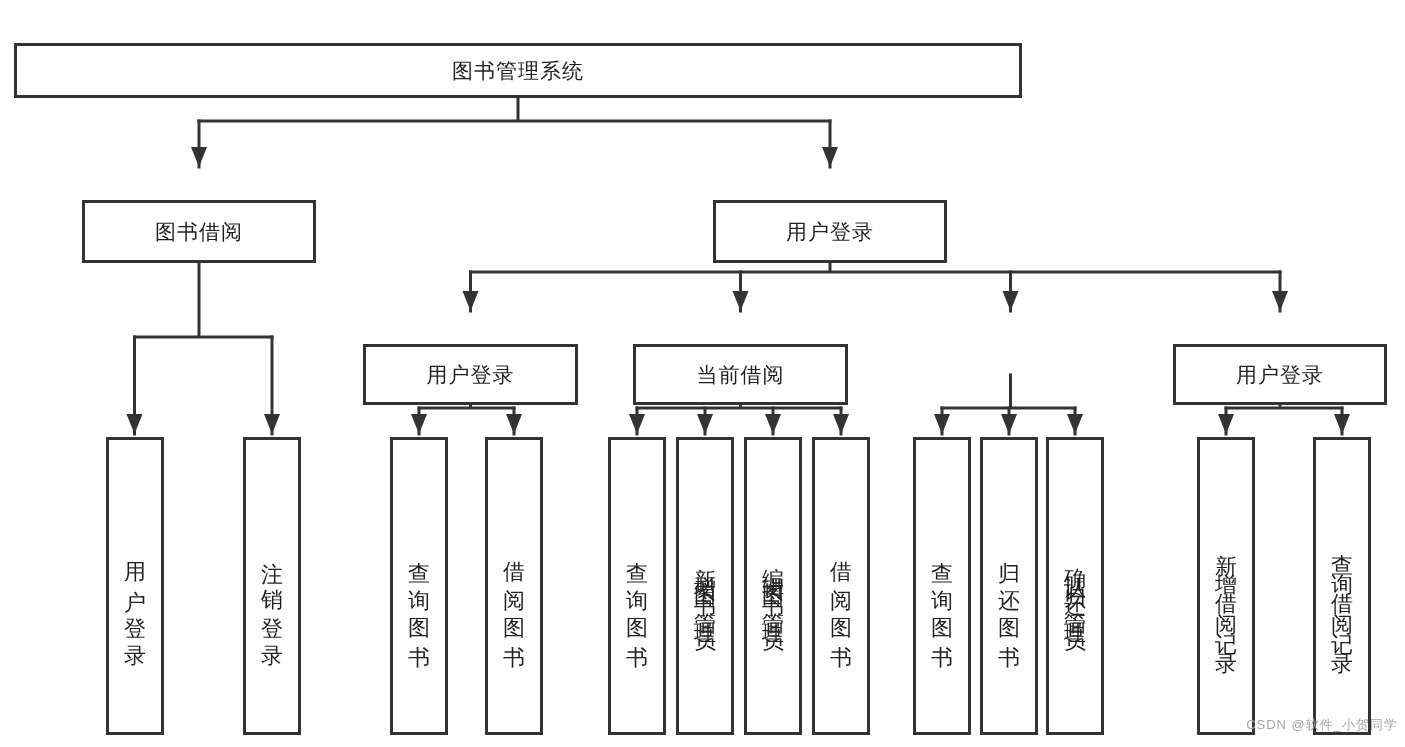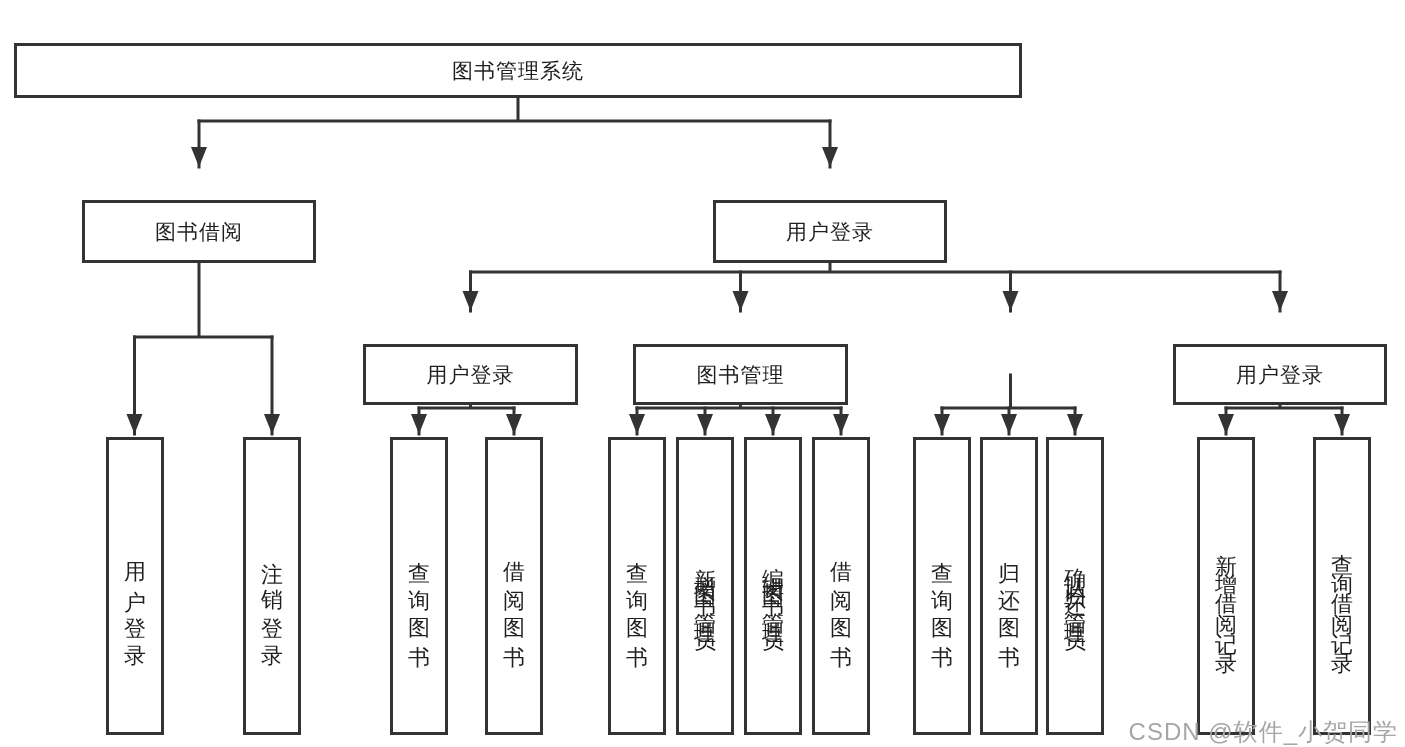"图书管理" span { text: 图书管理 -> 当前借阅 }
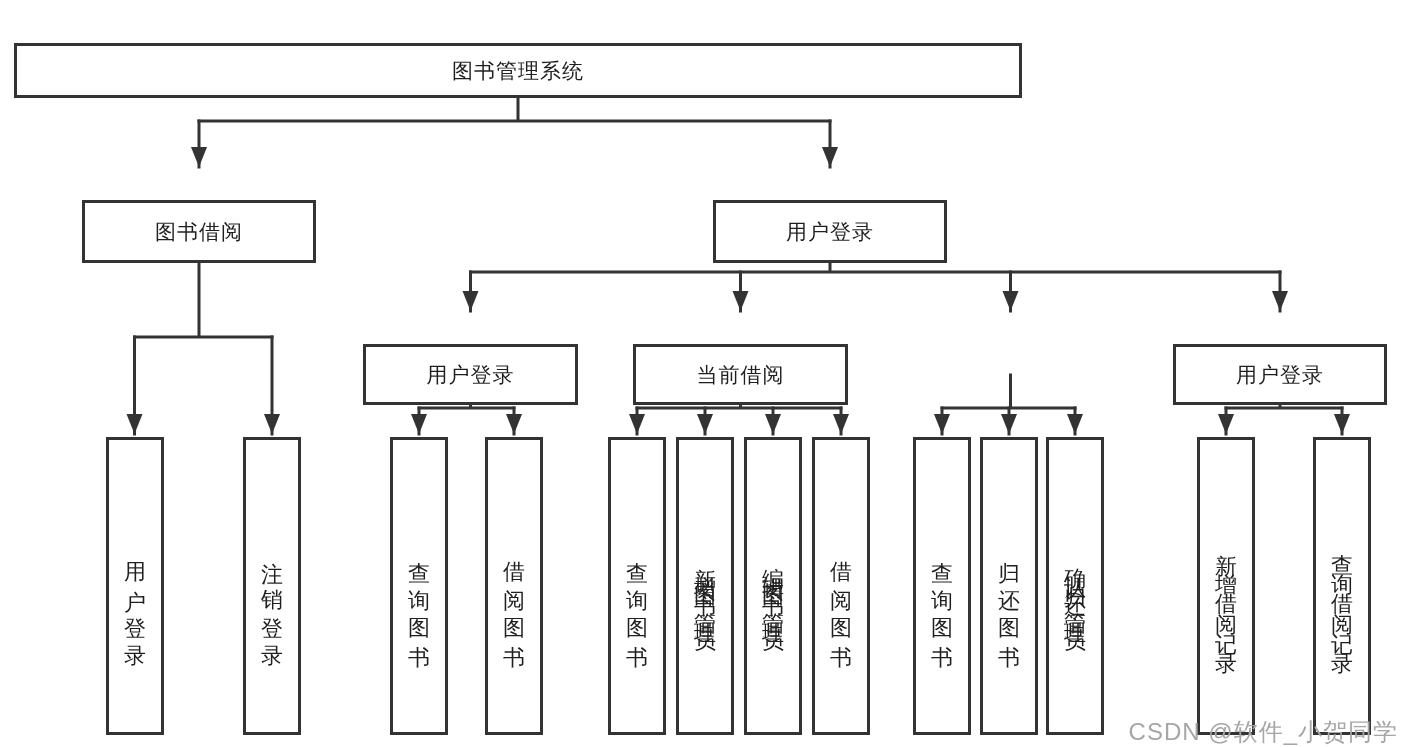"CSDN @软件_小贺同学" .watermark { font-size: 24px -> 13px }
